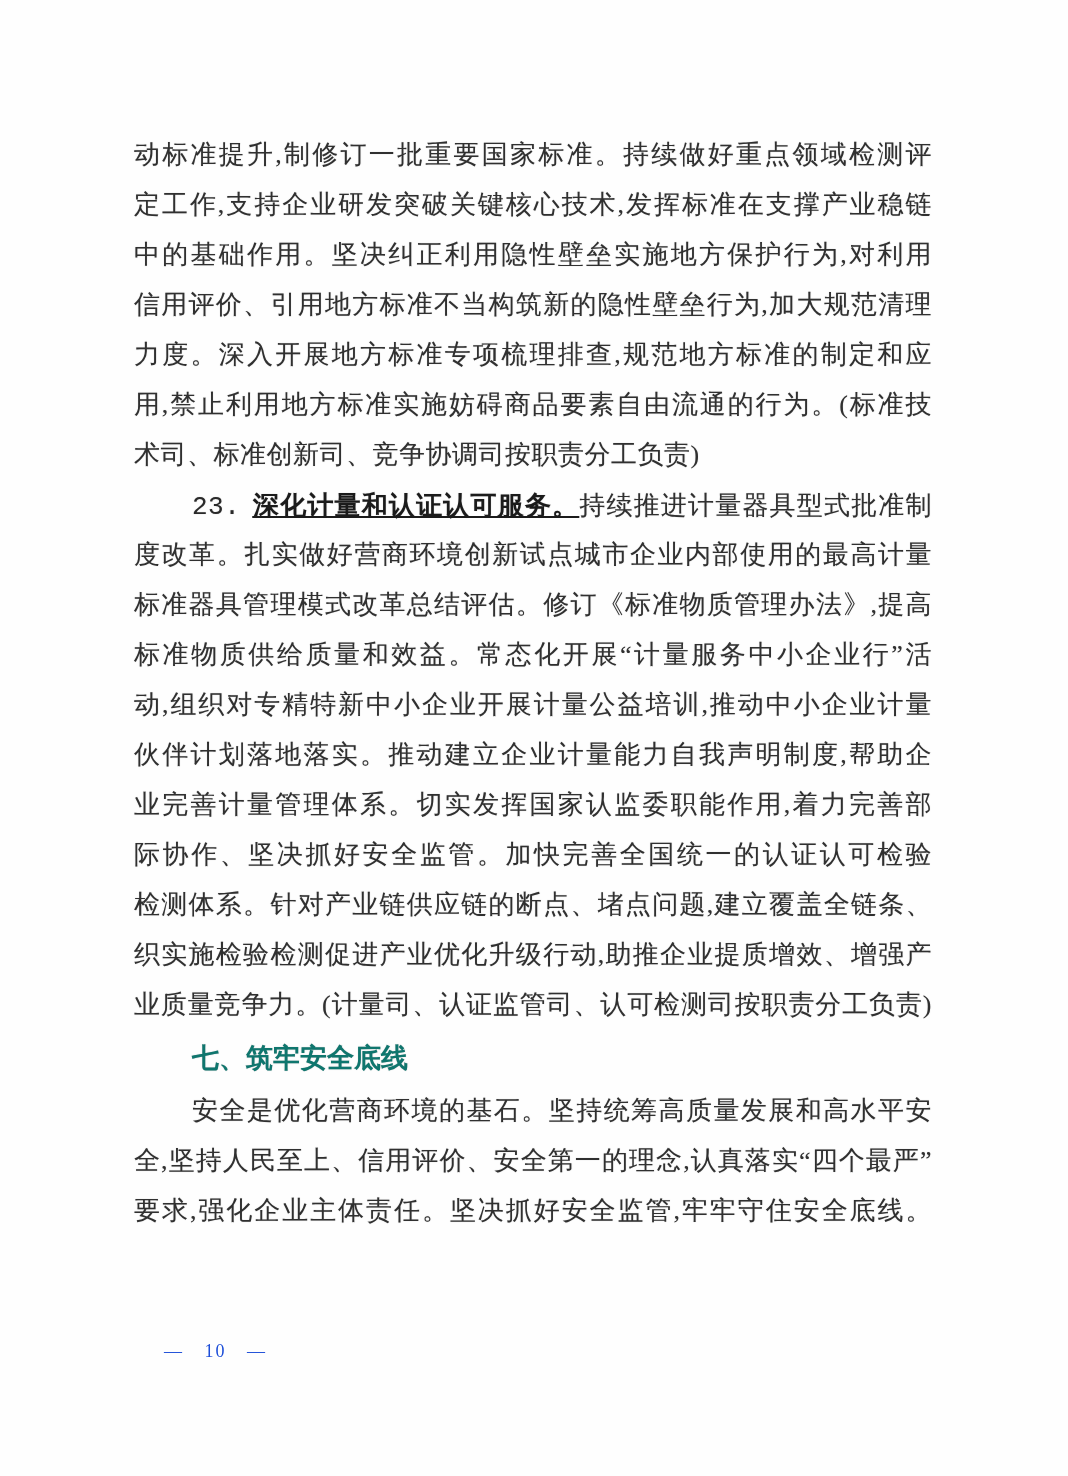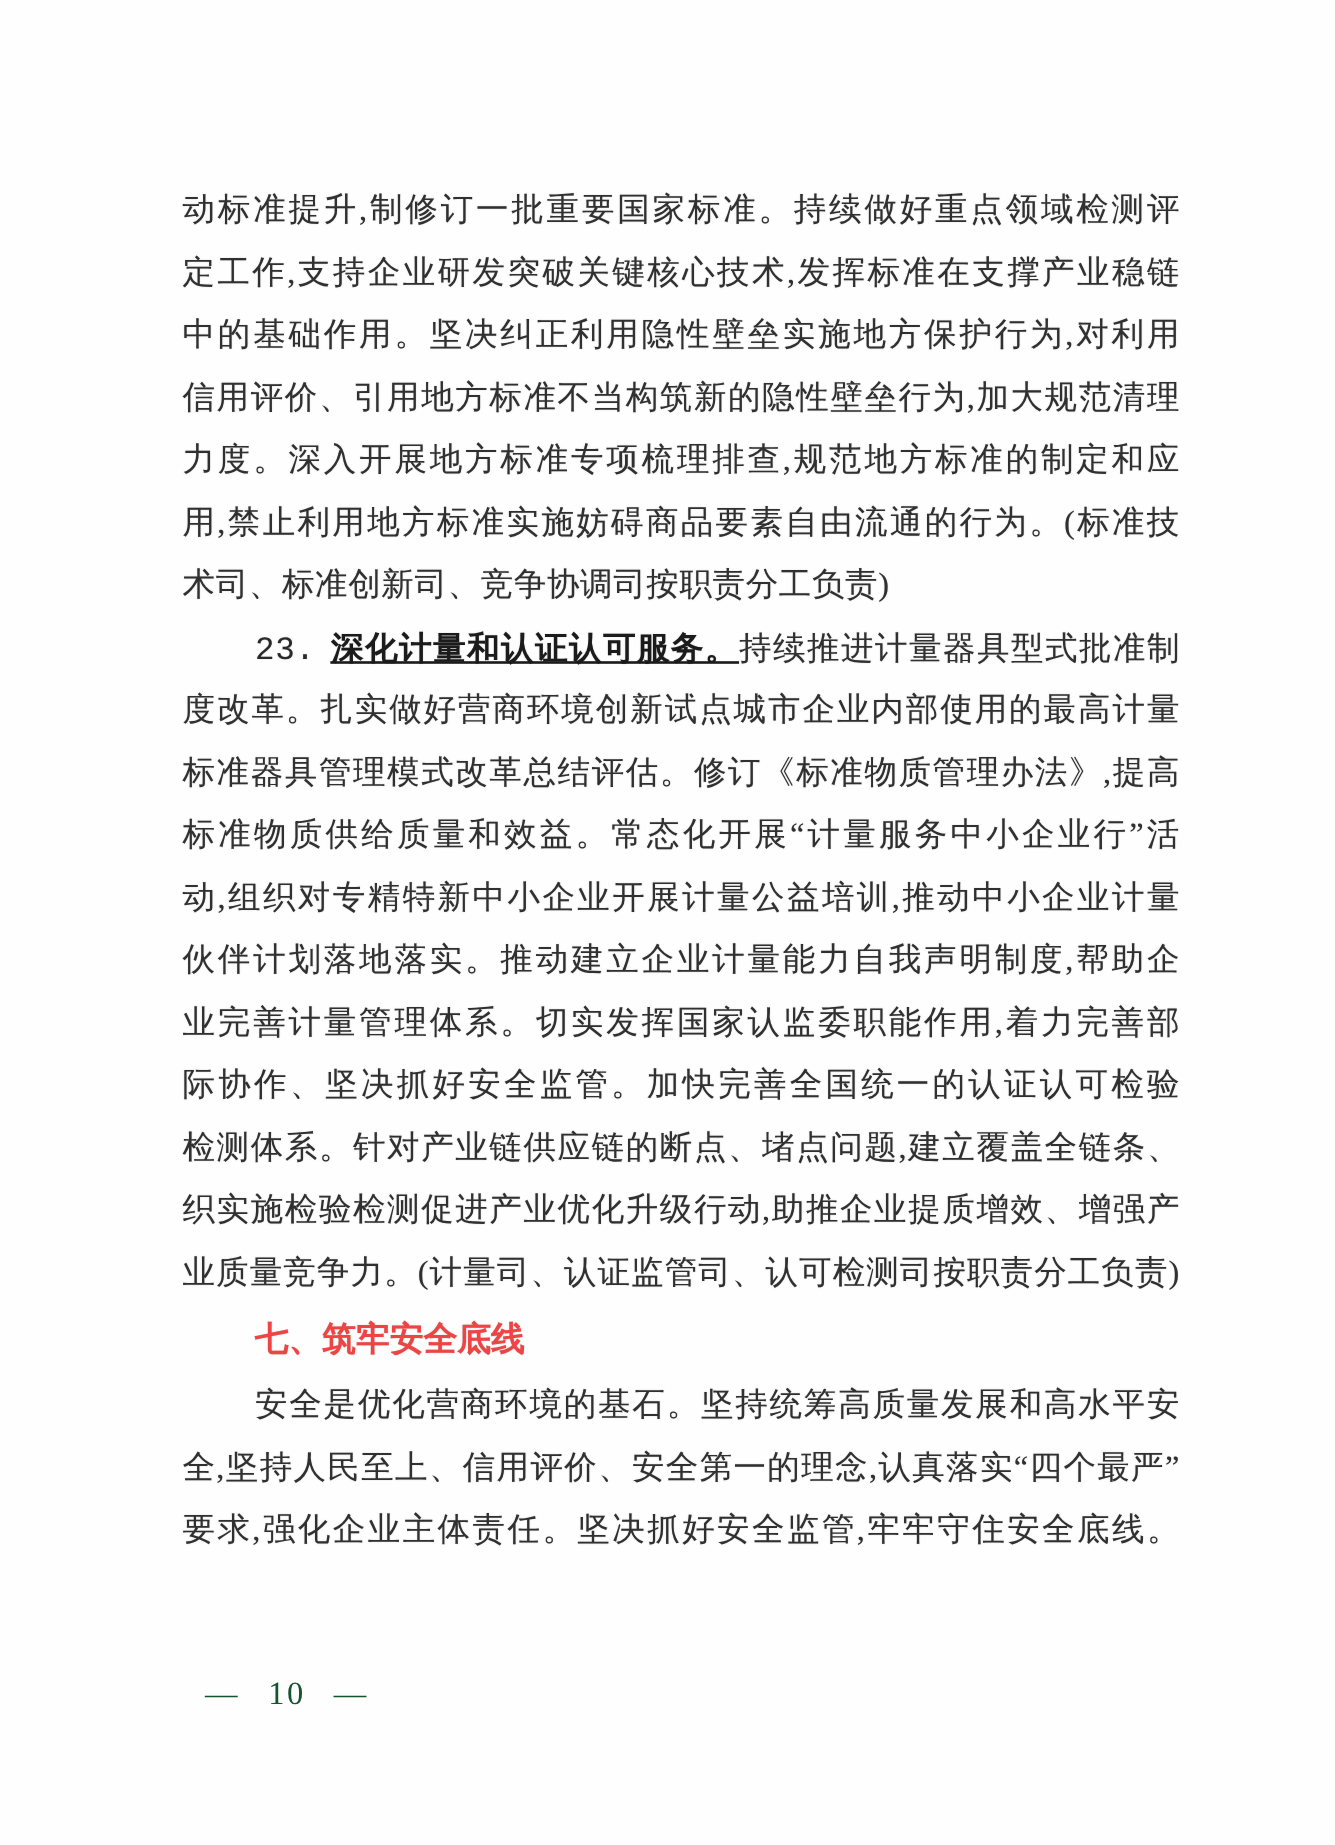"动标准提升,制修订一批重要国家标准。持续做好重点领域检测评" .text-block { margin-left: 12px -> none; top: 143px -> 130px }
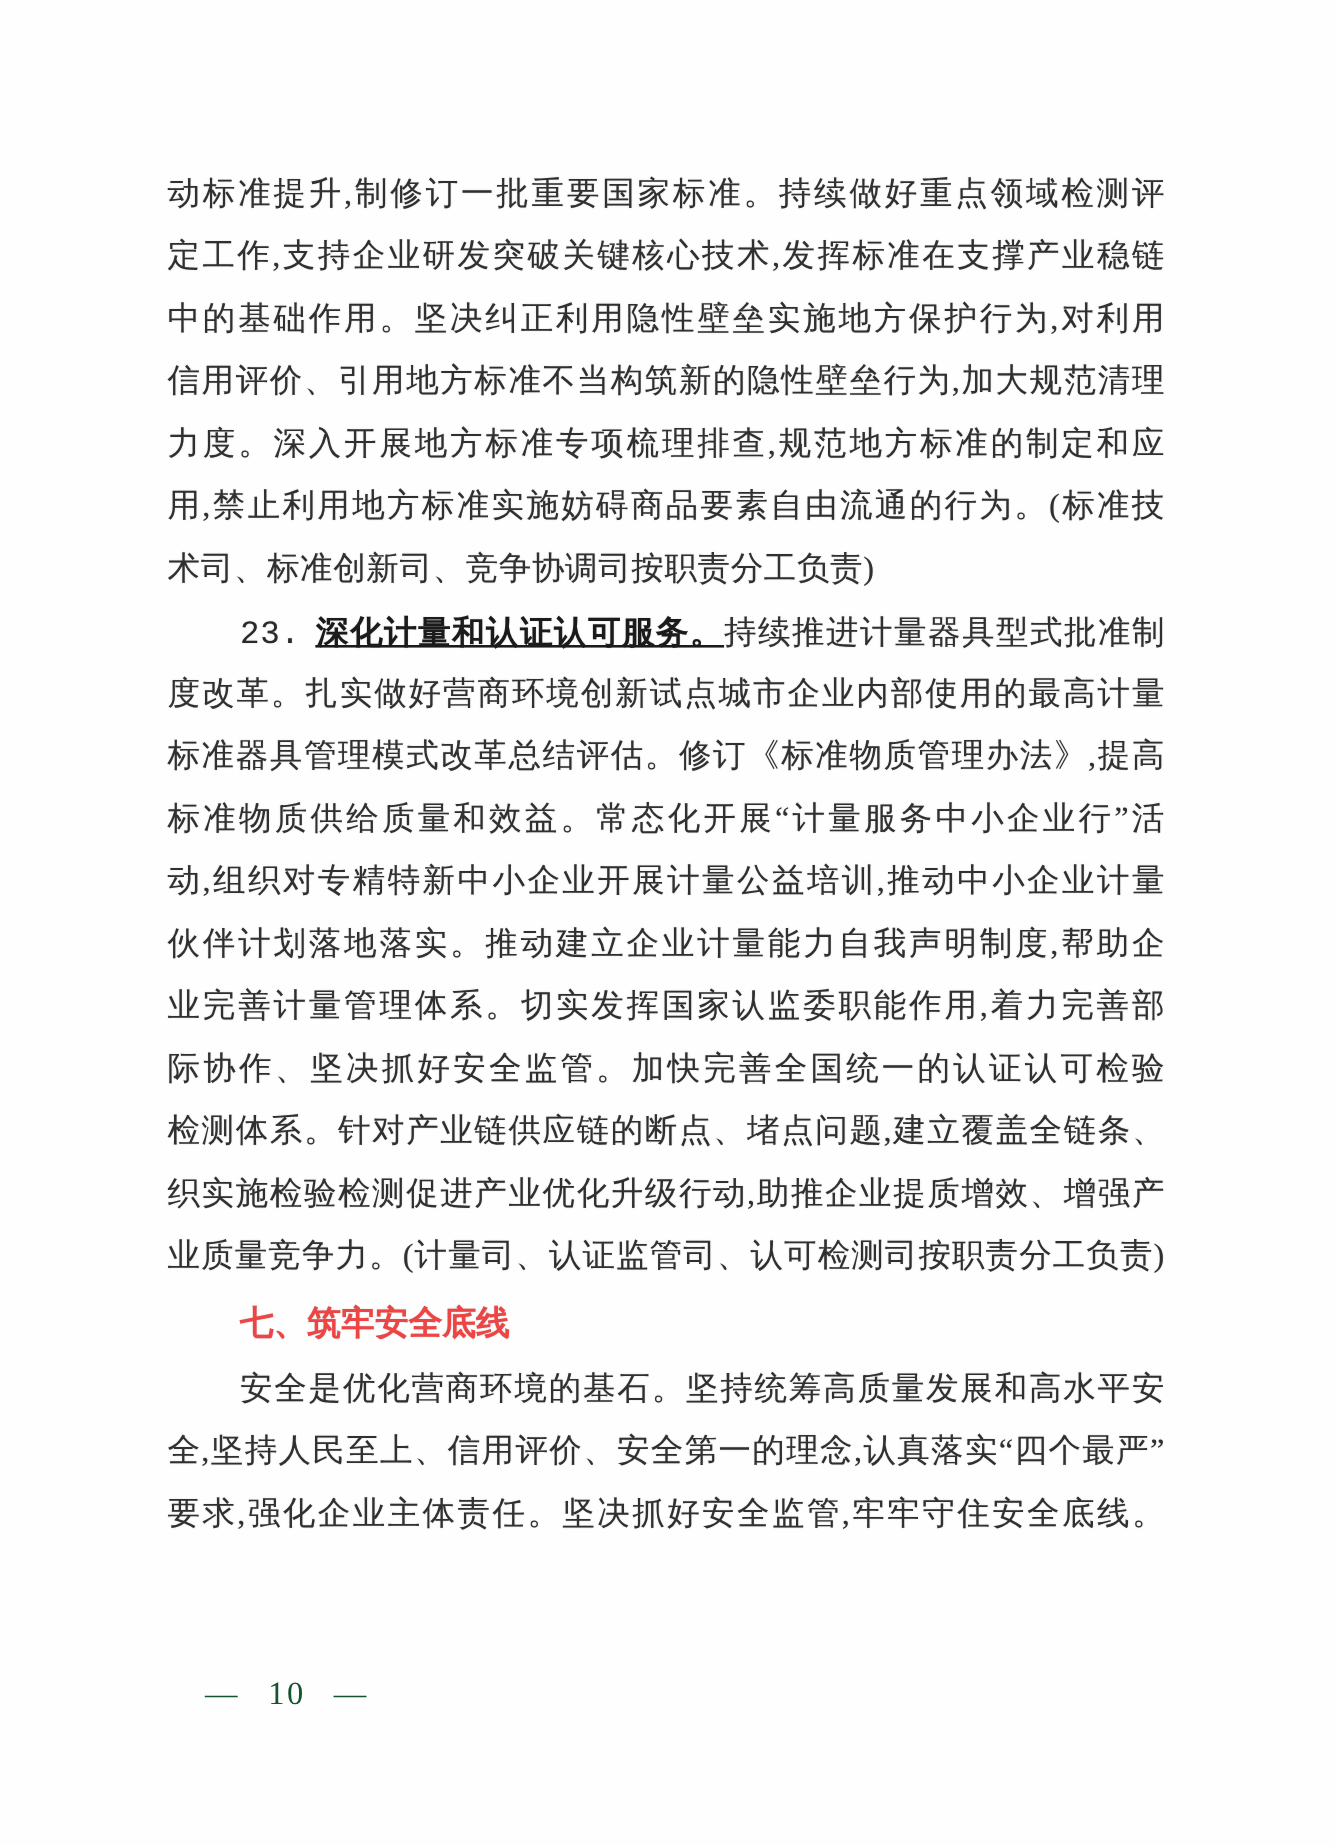"七、筑牢安全底线" .heading { color: #ef4444 -> #0f766e }
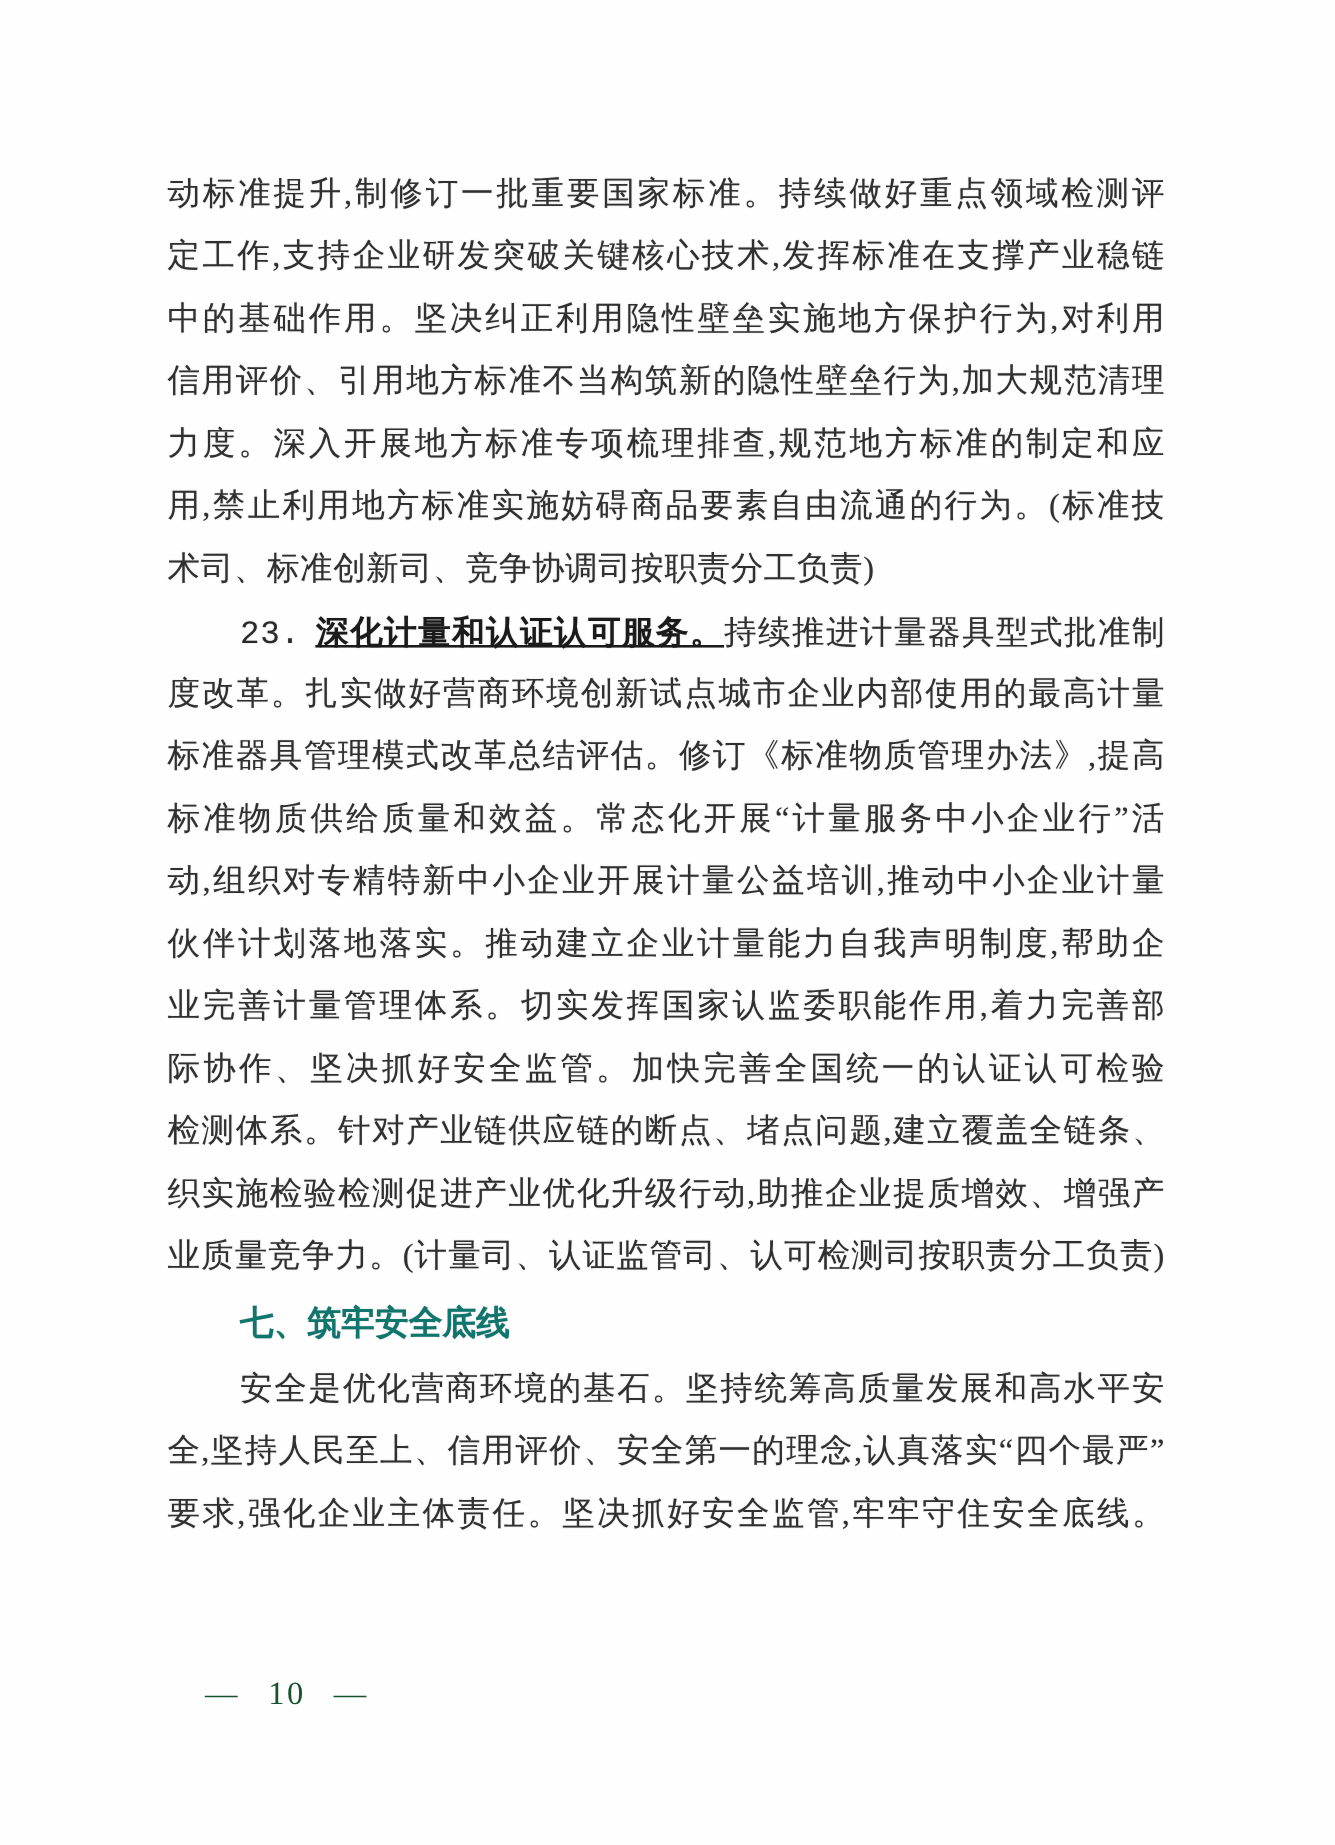"— 10 —" .footer { color: #14532d -> #1d4ed8; font-size: 26px -> 18px }
